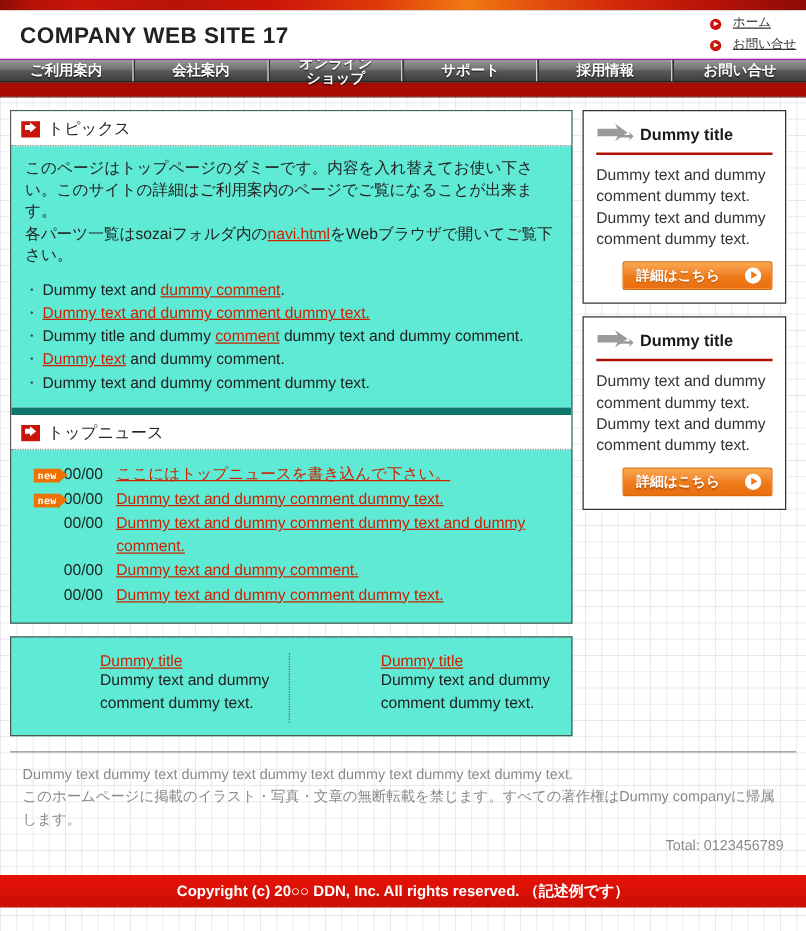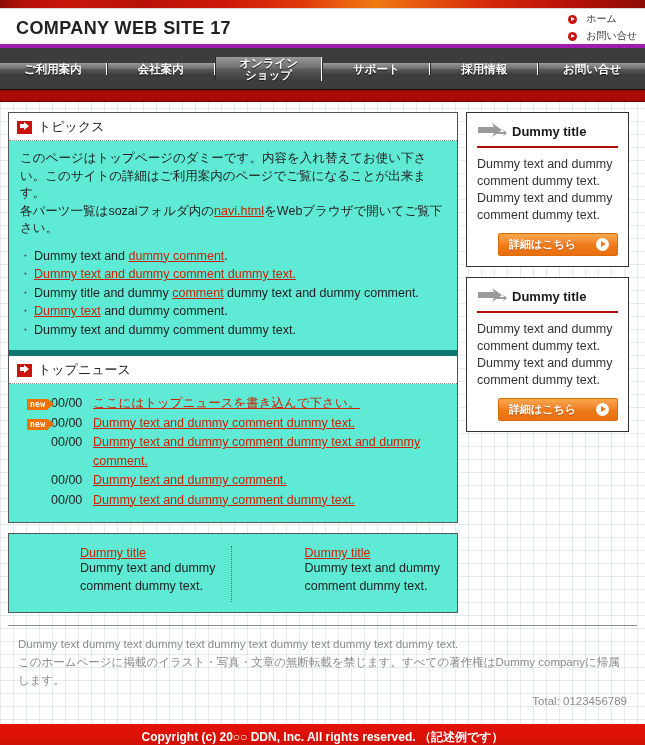"COMPANY WEB SITE 17" .site-header { border-bottom: 4px solid #a21caf -> 1px solid #a21caf }
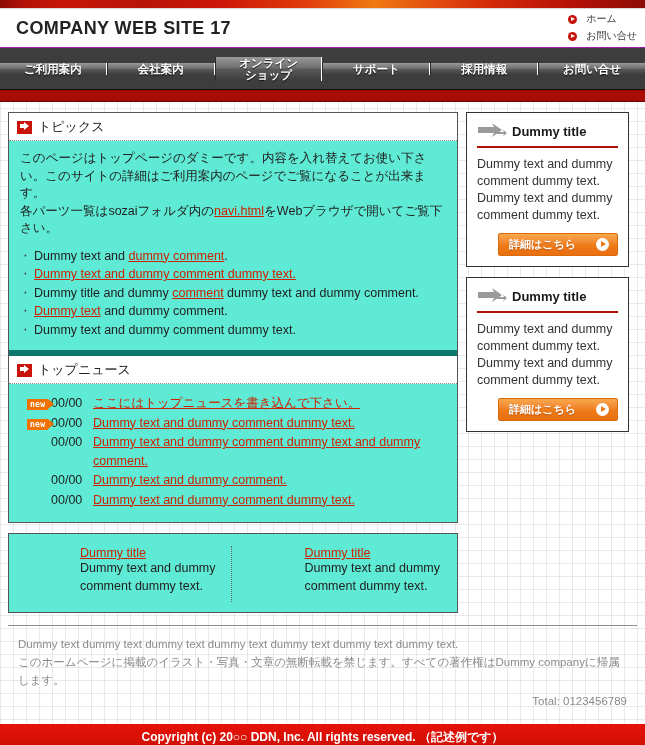"ホーム" .hlink { text-decoration: none -> underline }
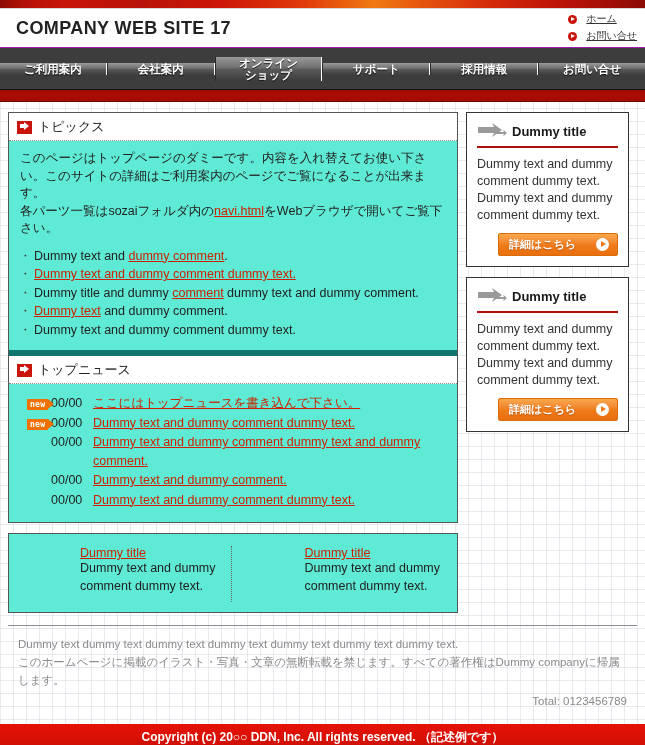"ご利用案内" .navbar { align-items: center -> none; height: 42px -> 18px }
